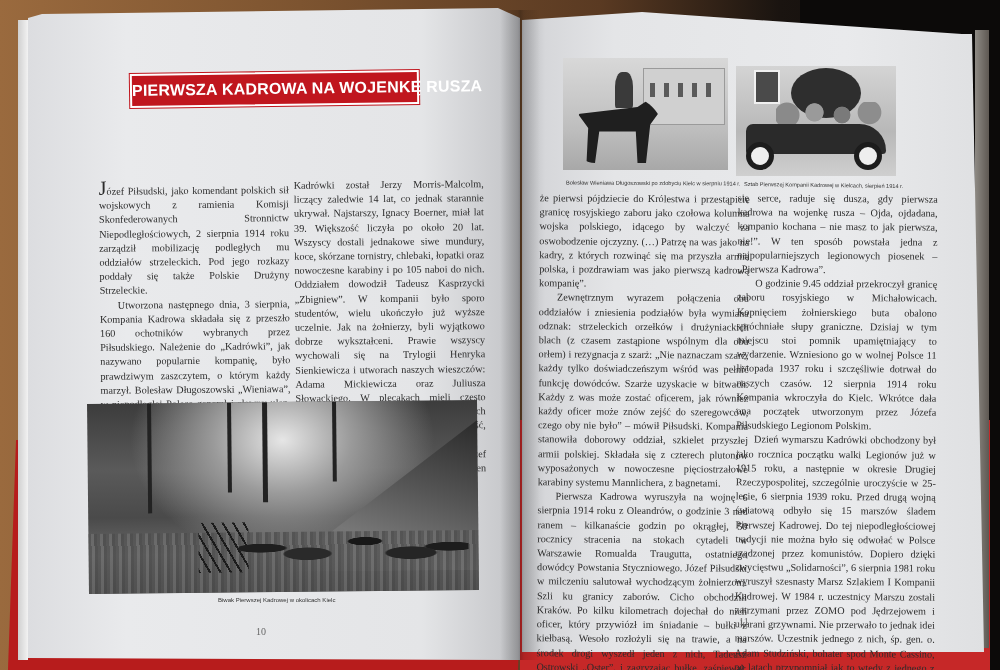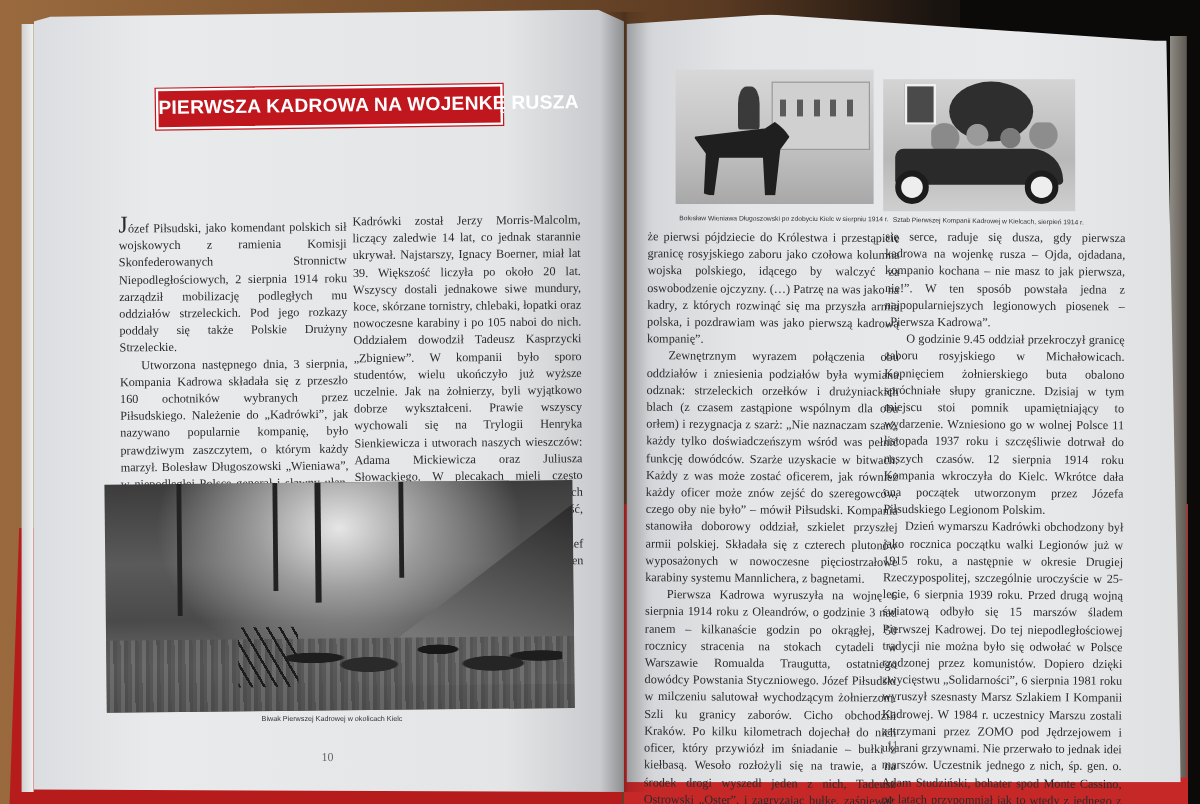"10" .pn-left { left: 268px -> 256px }
